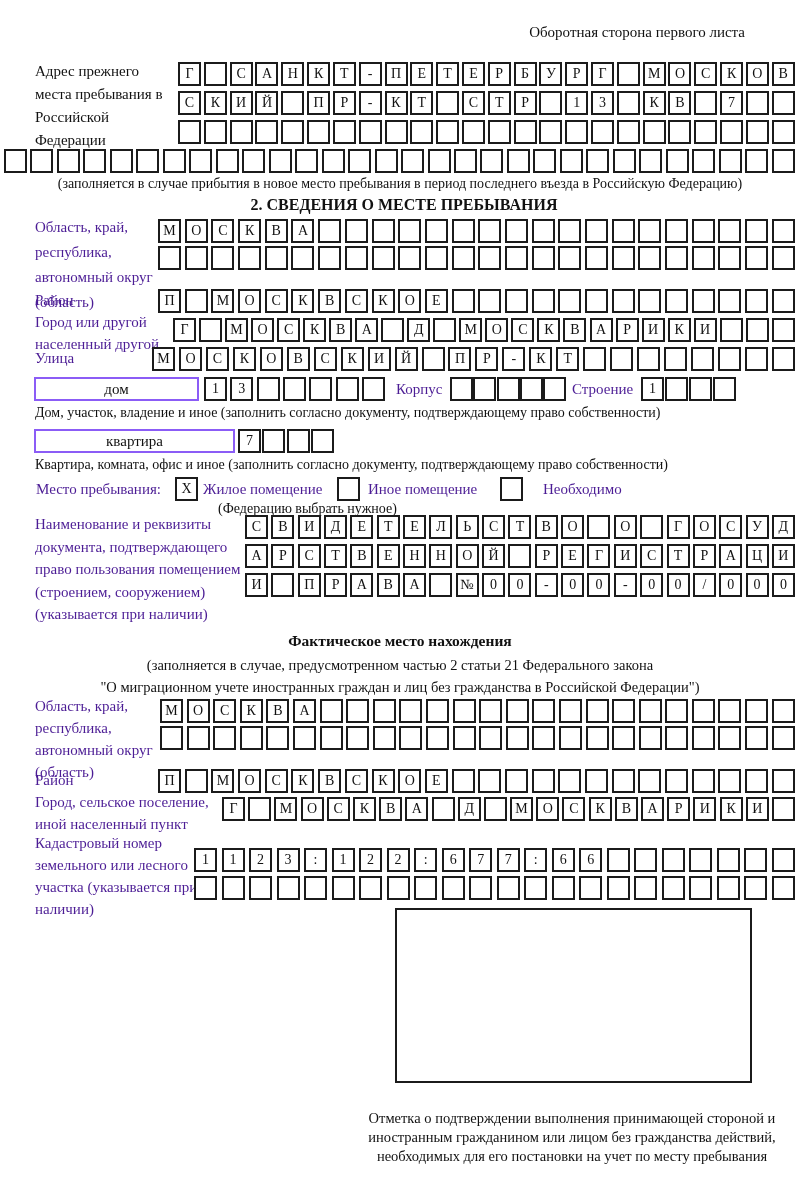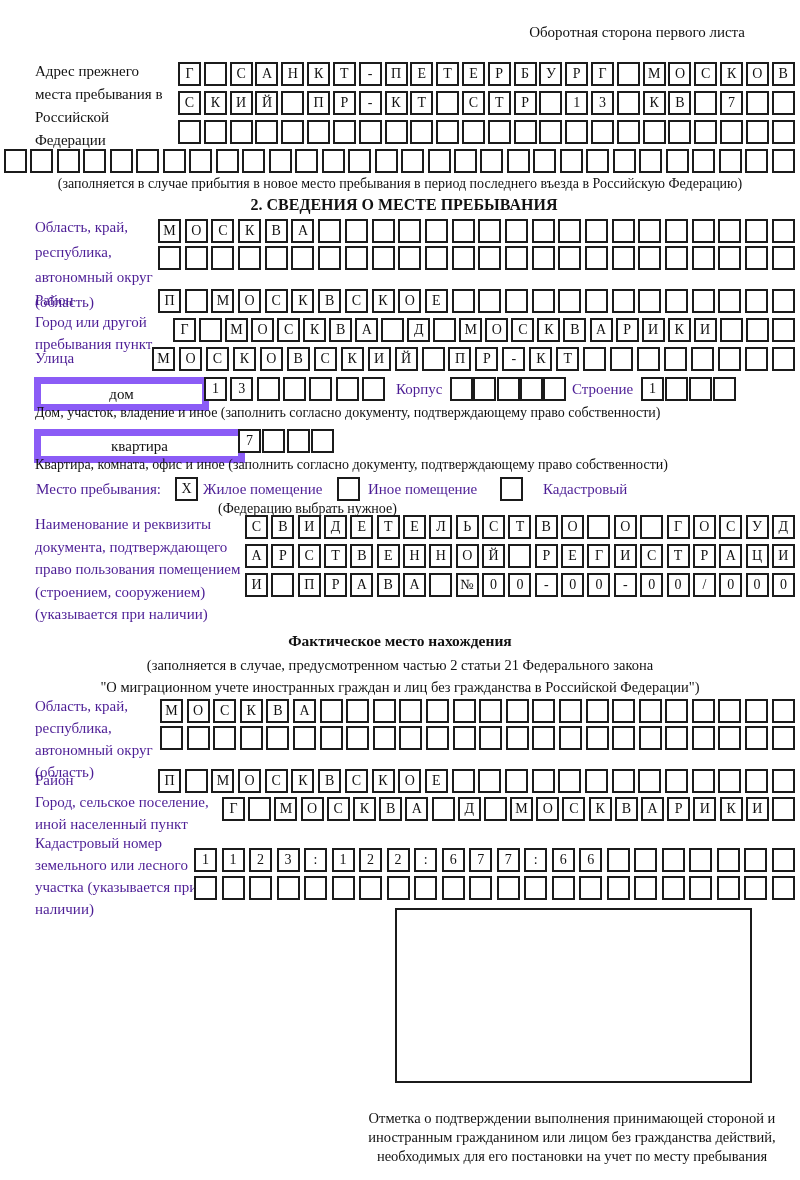"Город или другой пребывания пункт" div.abs { text: пребывания пункт -> населенный другой }
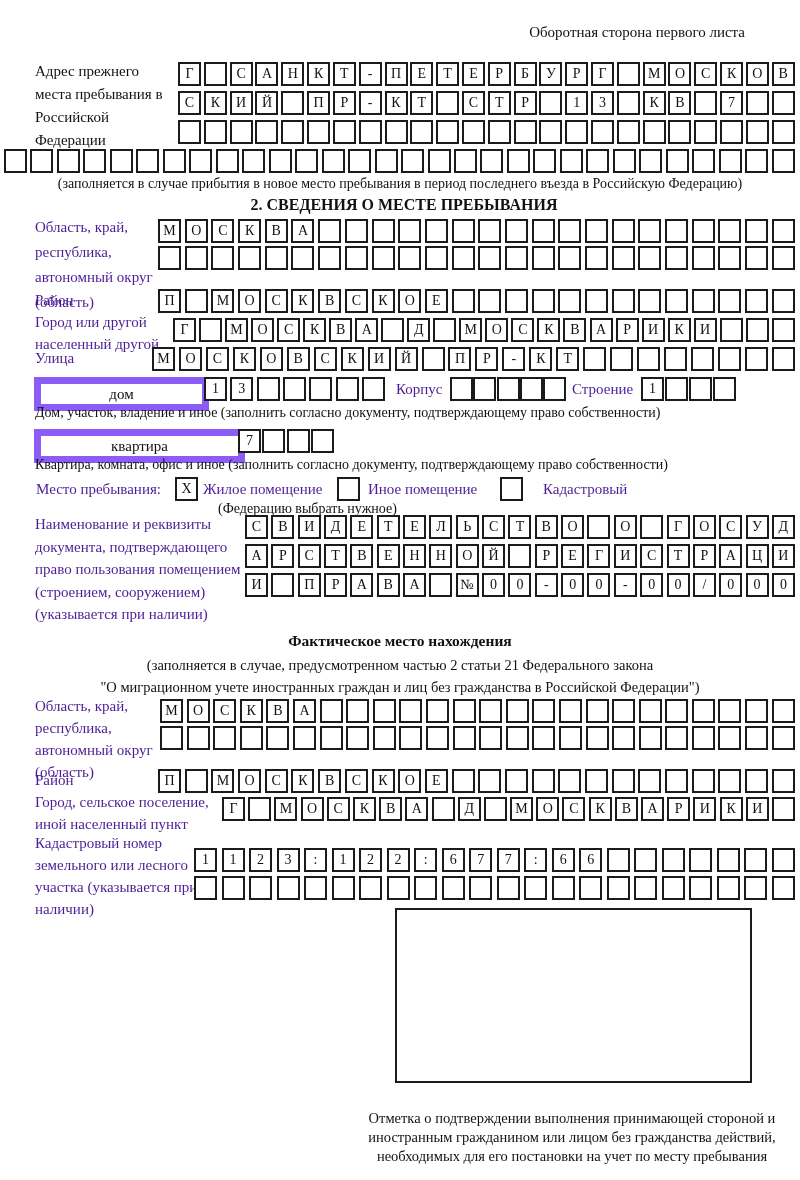"дом" .widebox { border: 7px solid #8b5cf6 -> 2px solid #8b5cf6 }
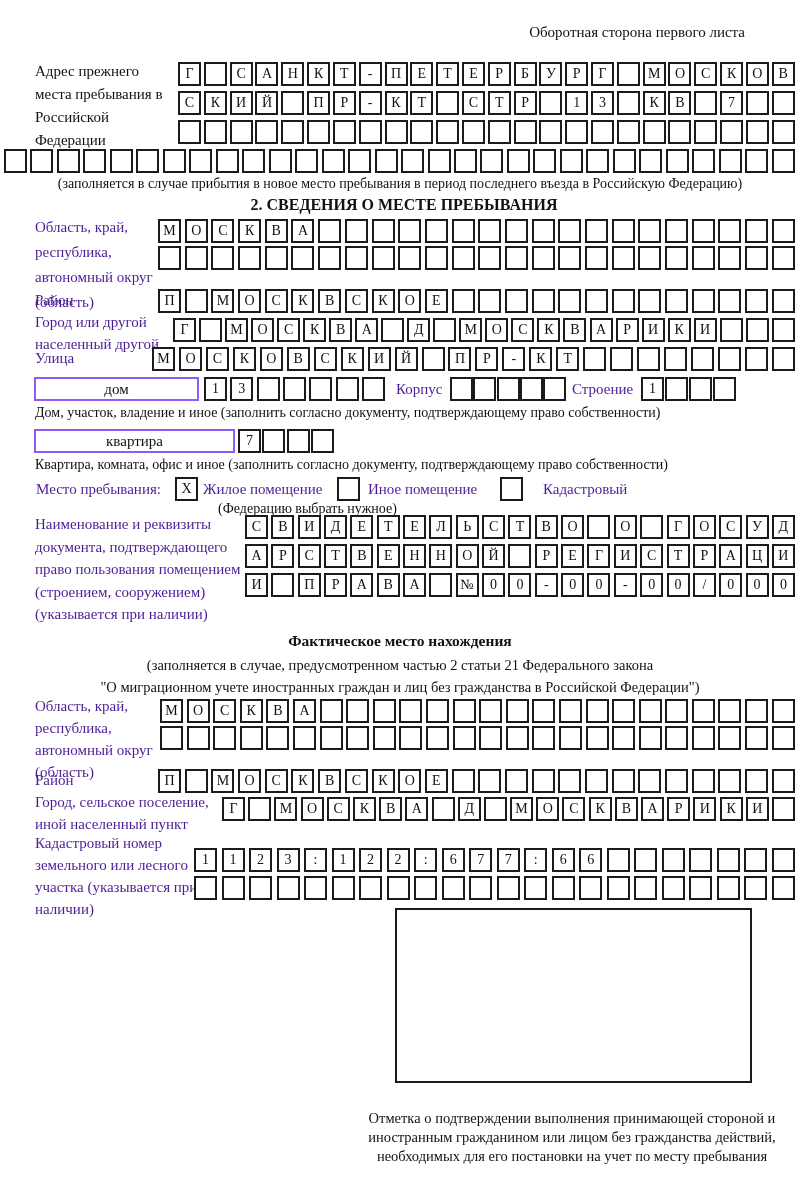"Кадастровый" div.abs { text: Кадастровый -> Необходимо }
